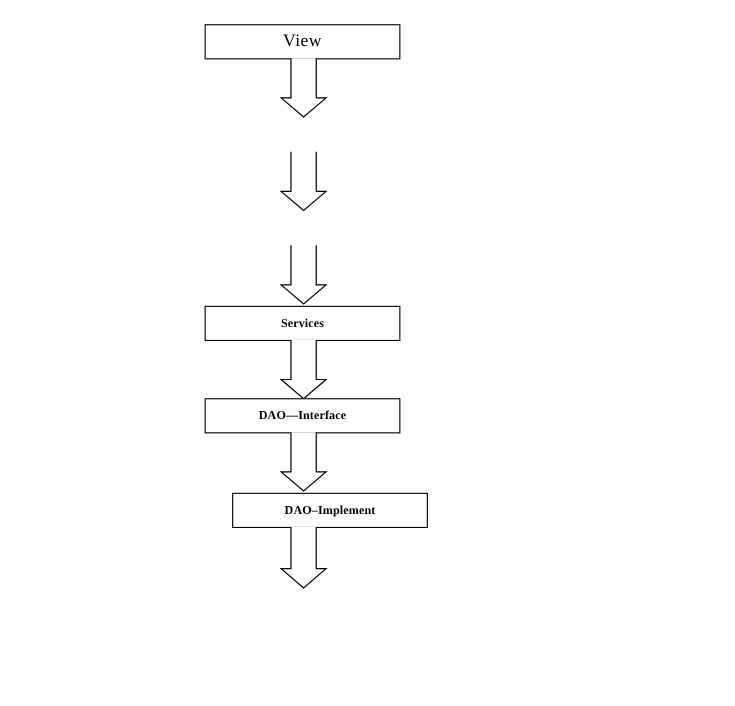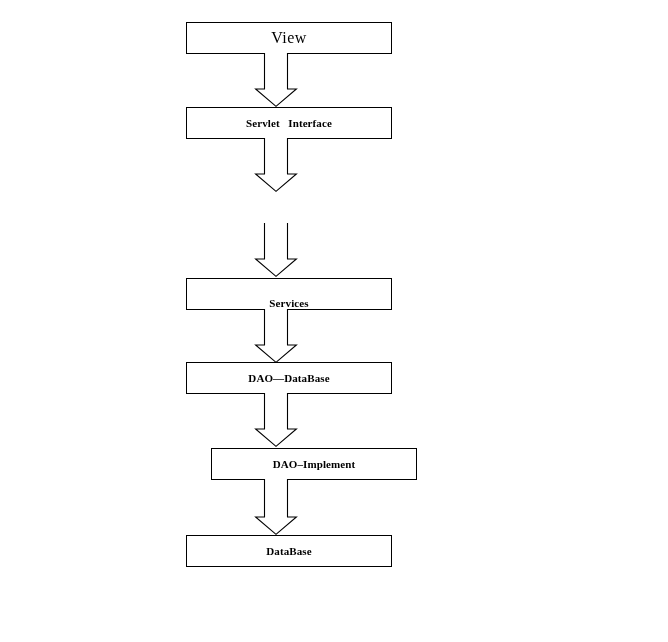"View" .node { width: 206px -> 178px }
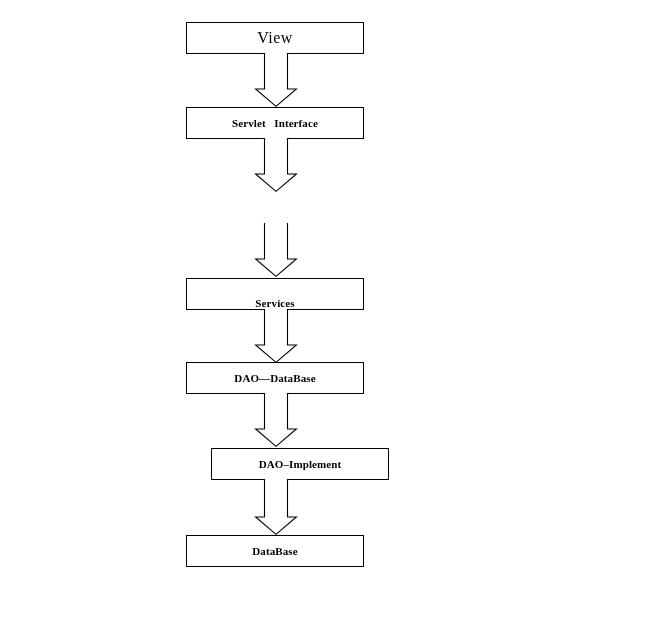"Servlet Interface" div.node { html: <div> <span>Servlet Interface</span> </div> -> none }
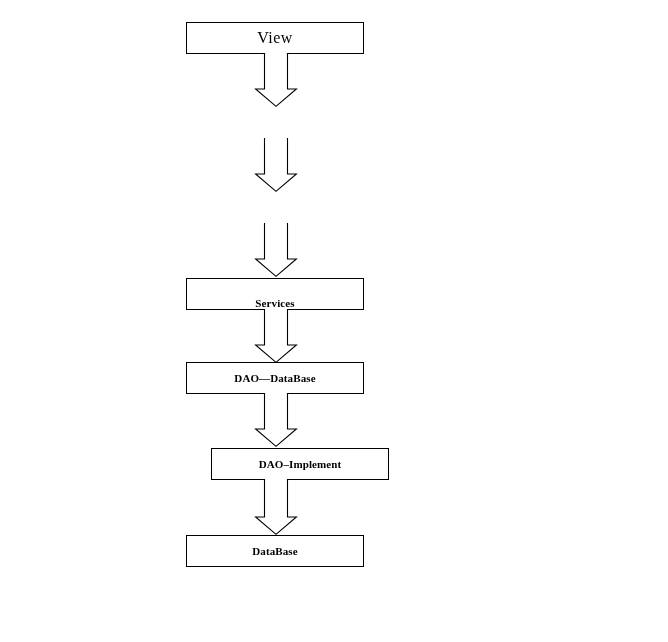"Services" div.node { align-items: flex-end -> none }
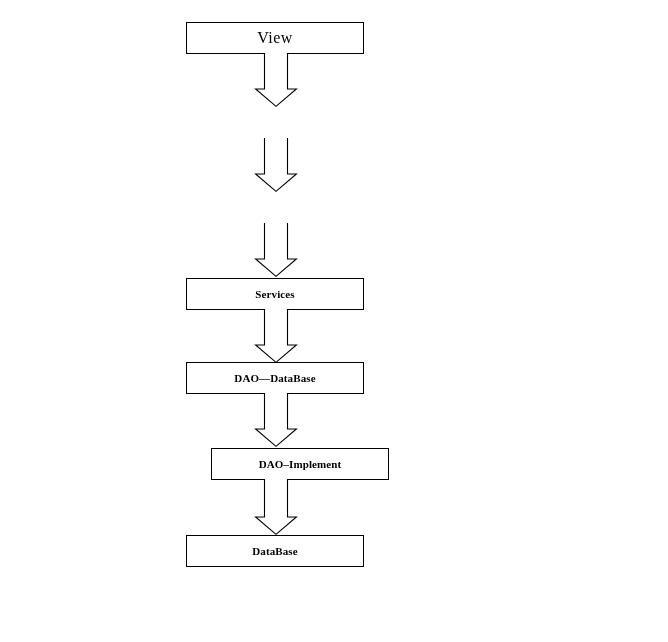"DAO—DataBase" span.node-label { text: DataBase -> Interface }
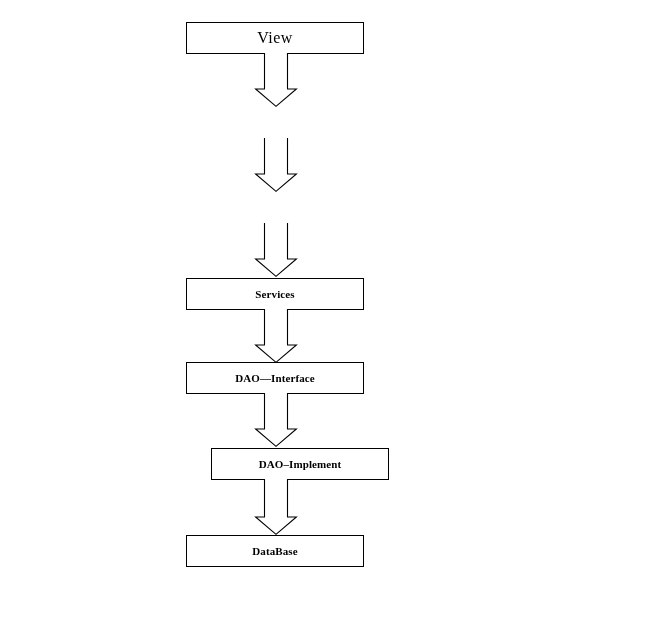"DataBase" div.node { html: <div> <span>DataBase</span> </div> -> none }
